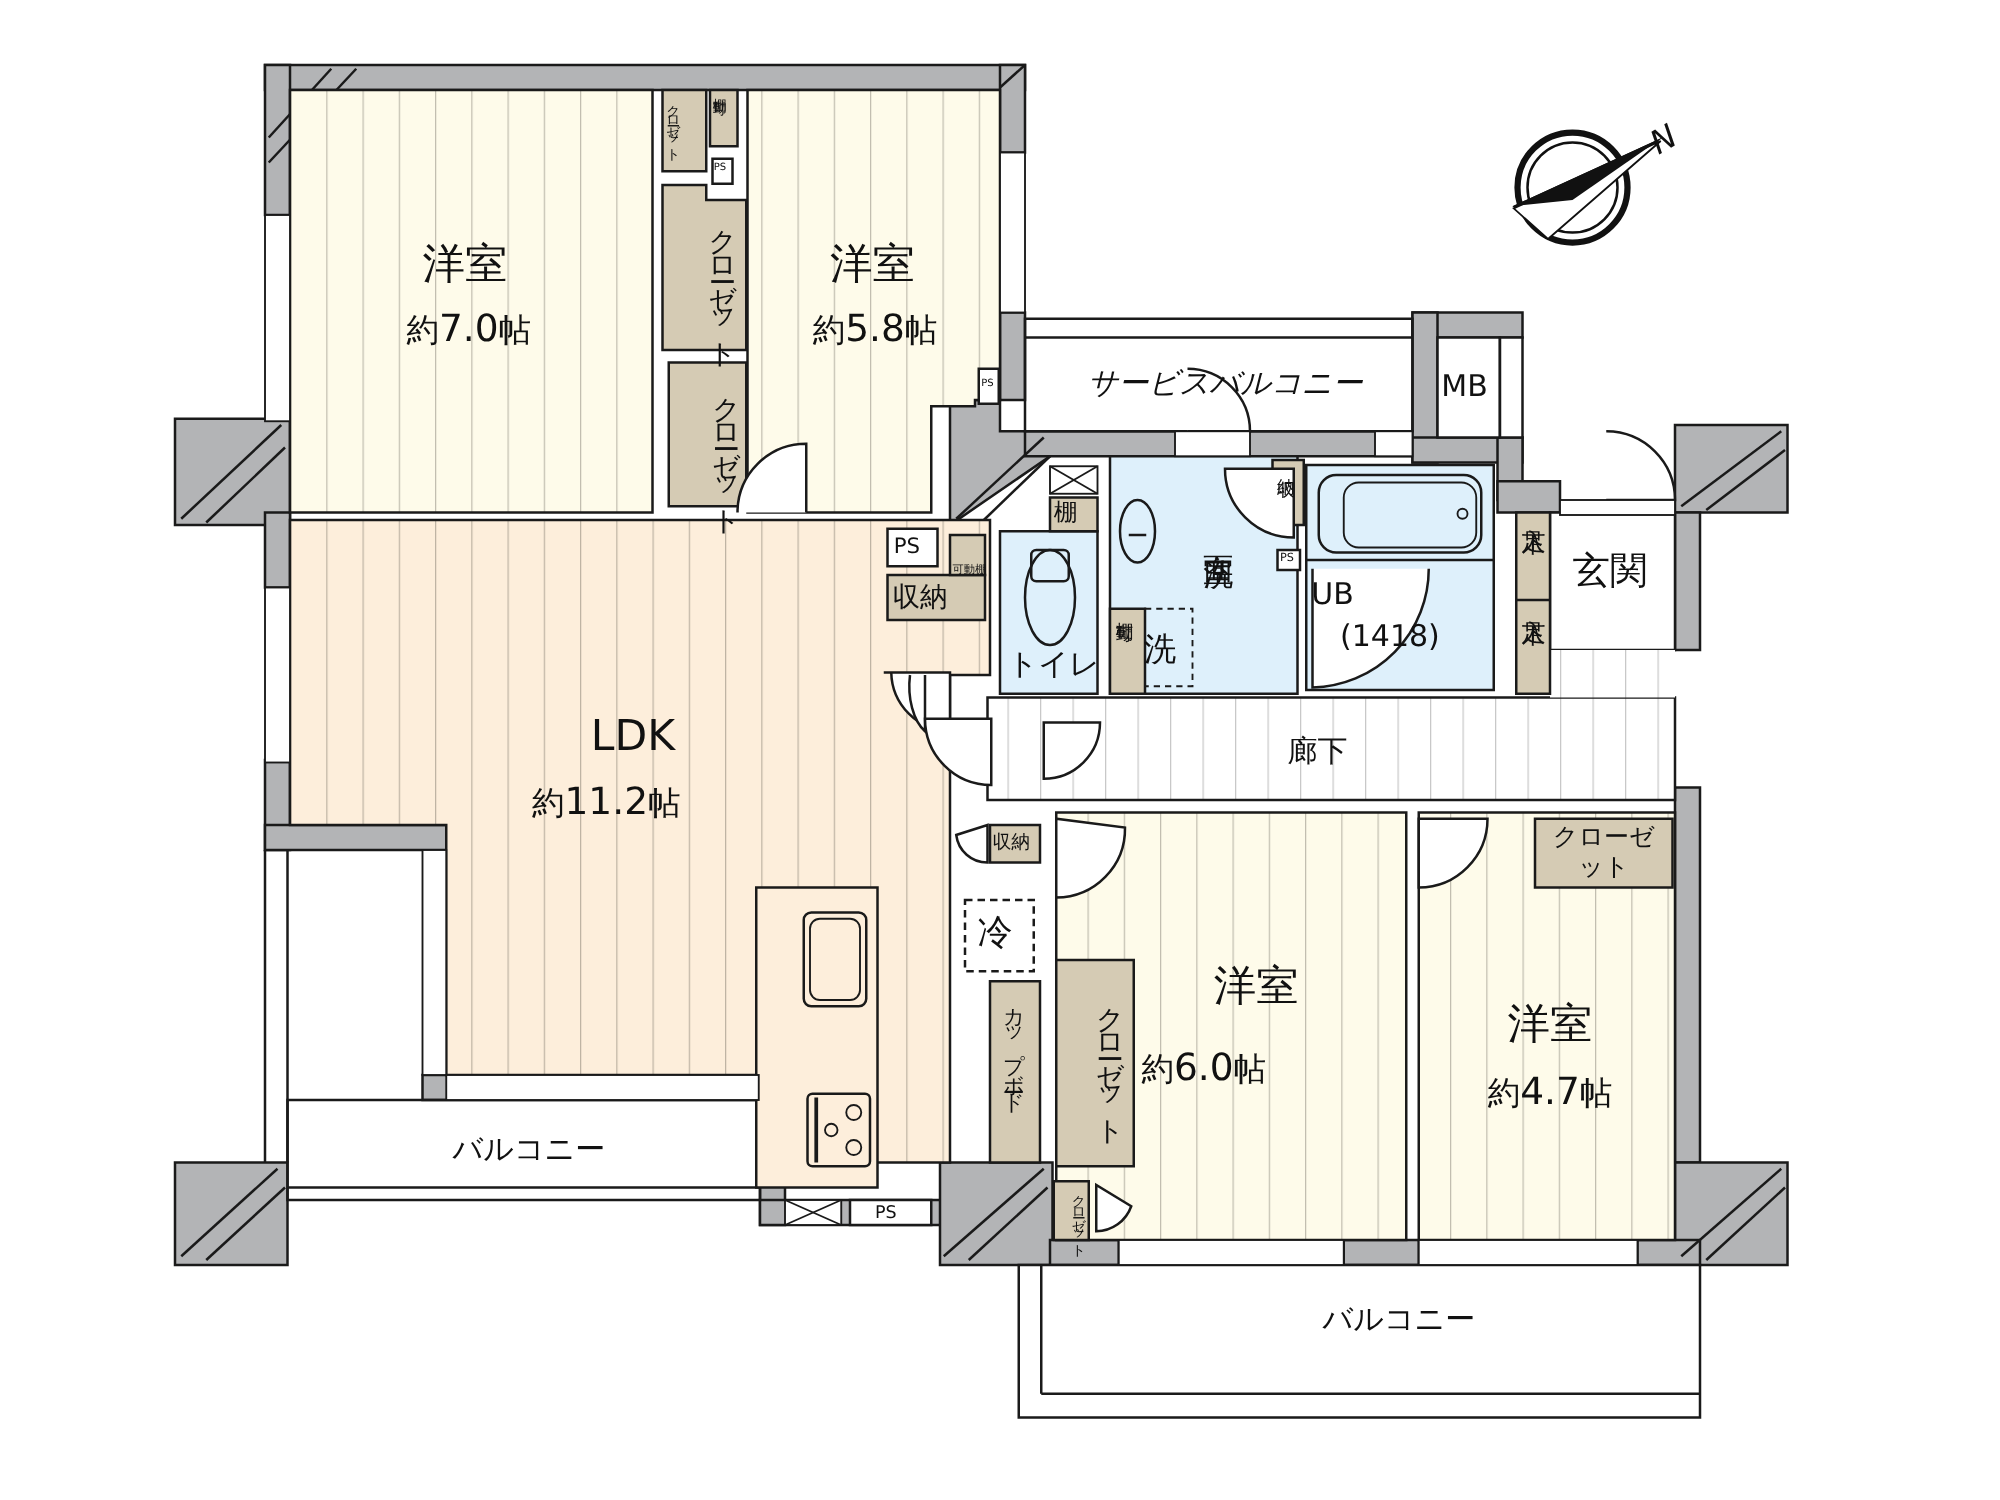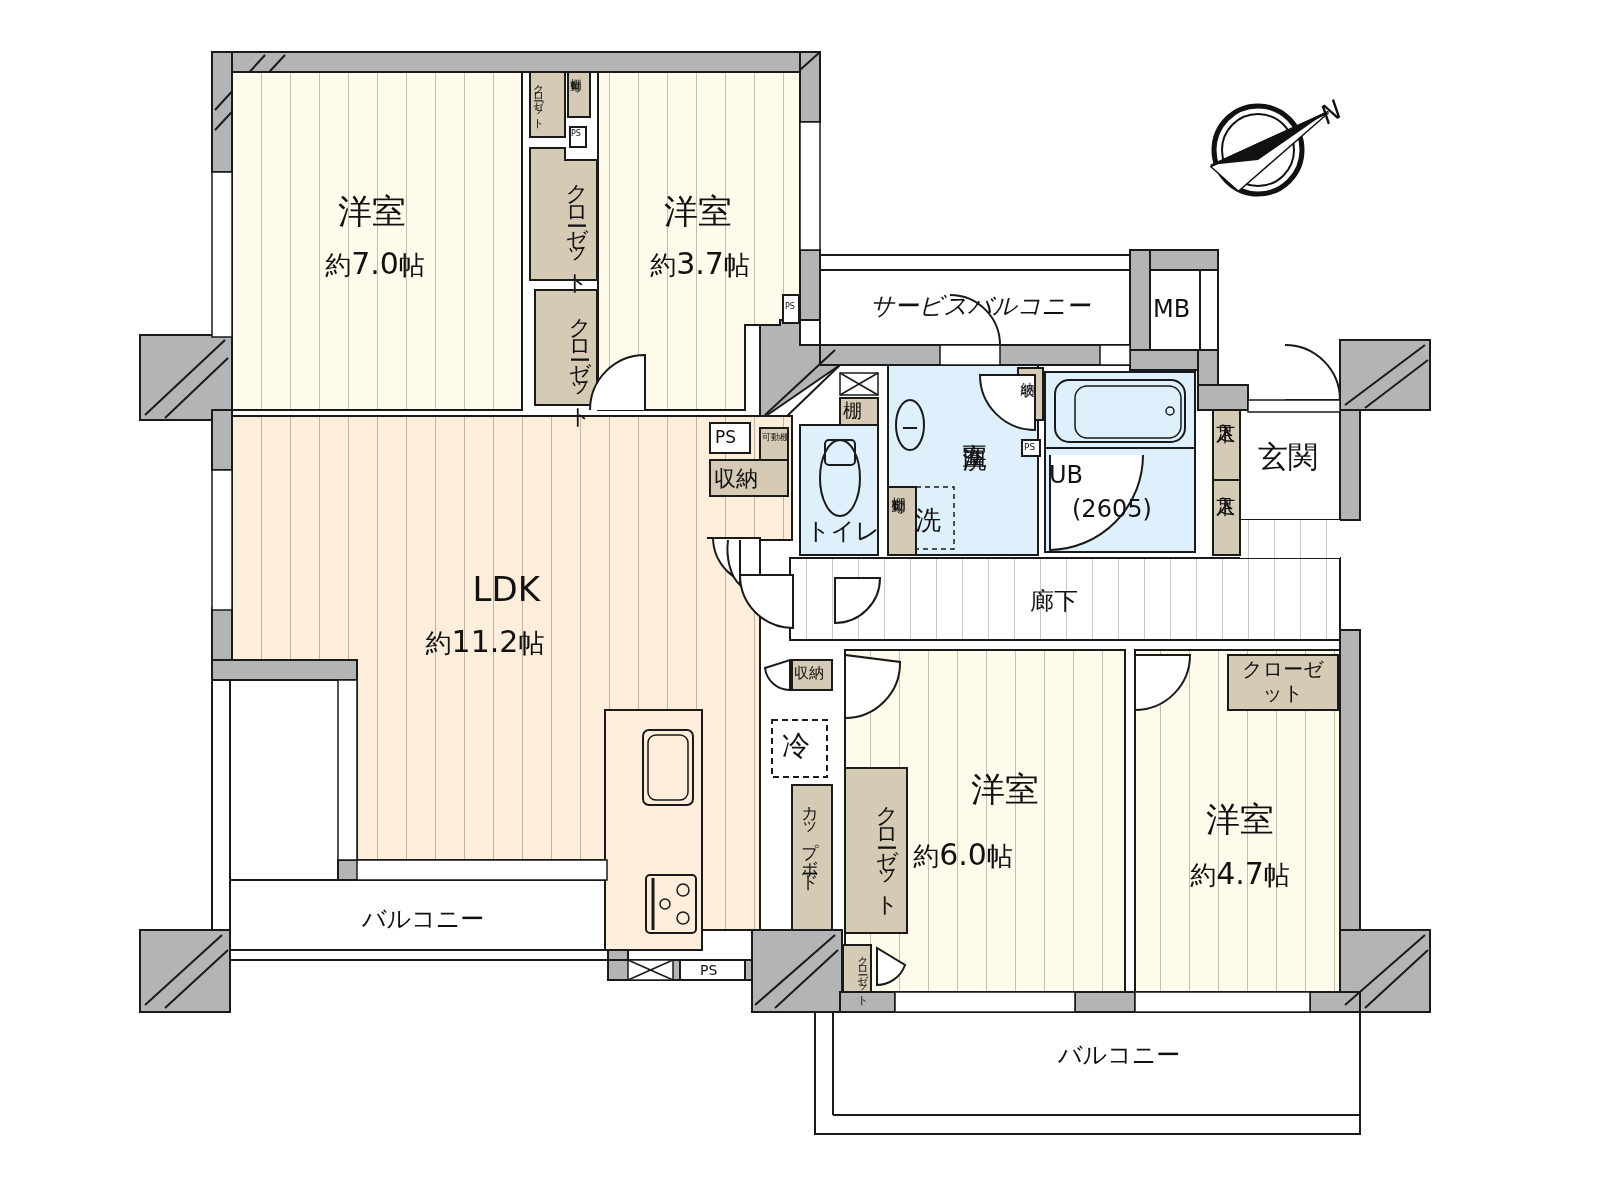"3.7" span.num { text: 3.7 -> 5.8 }
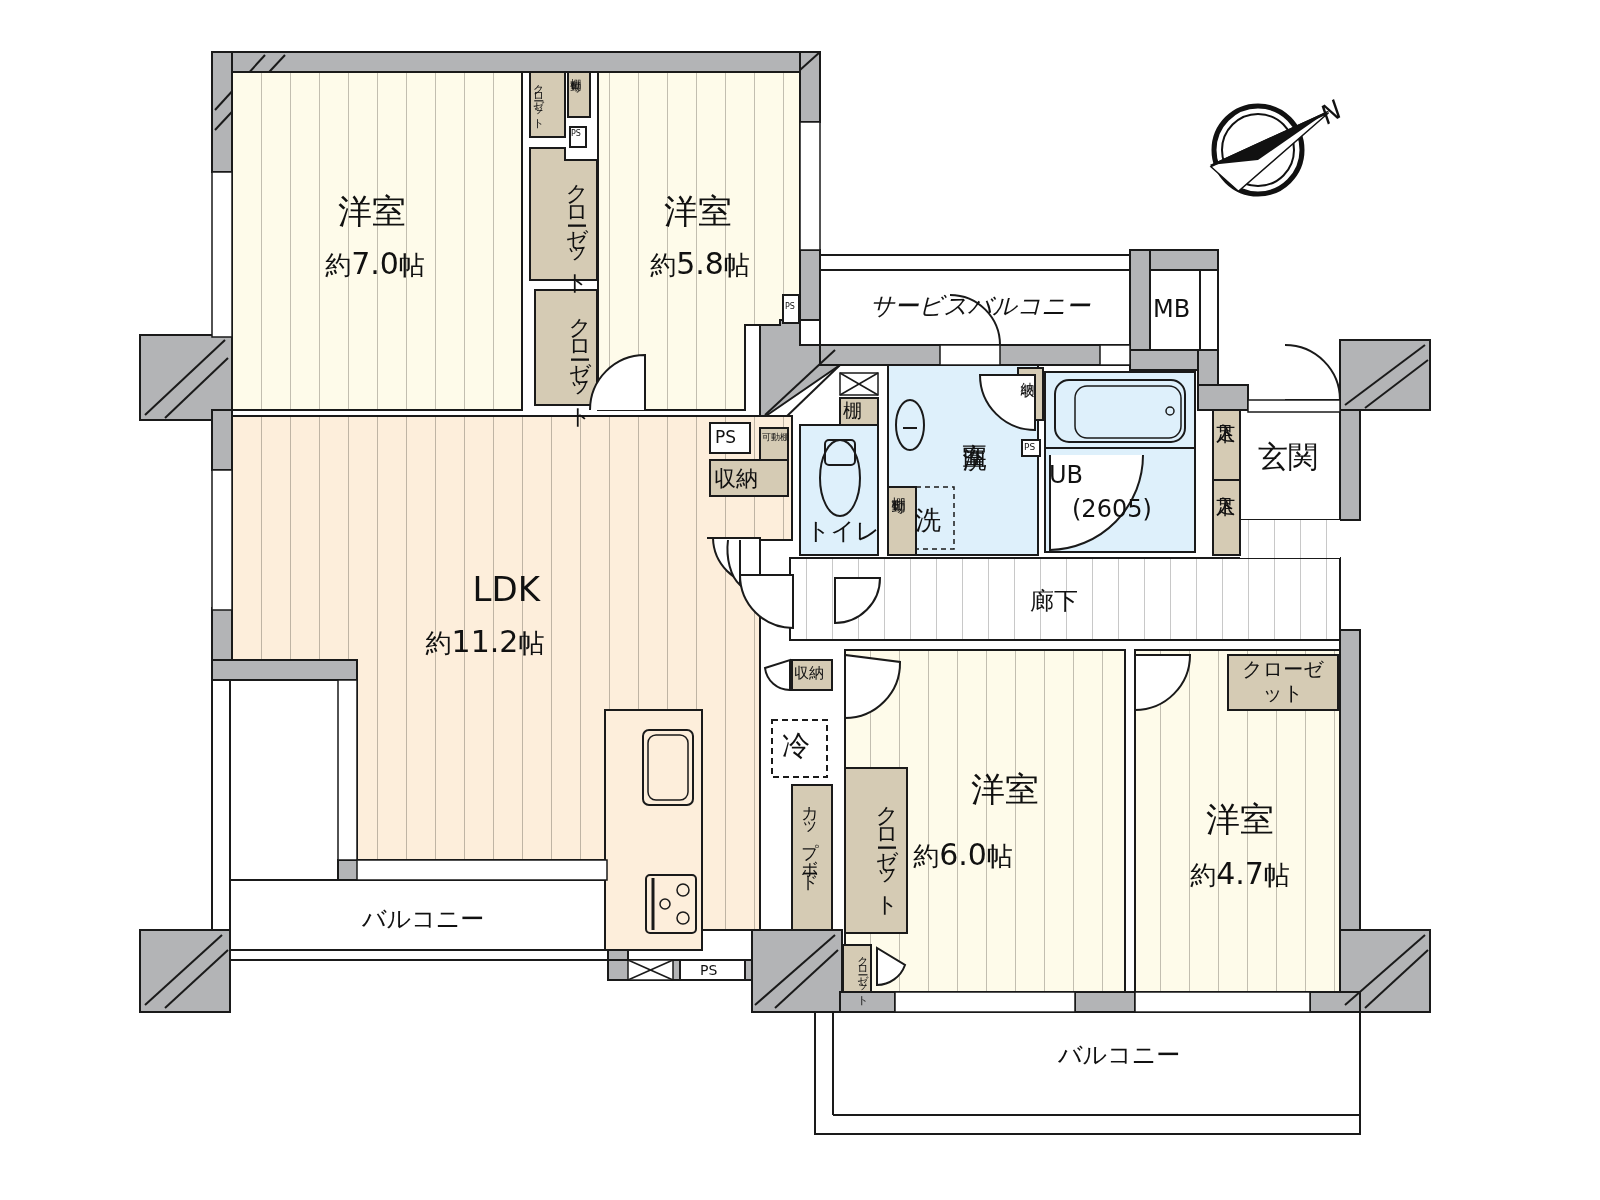"可動棚" div.lbl { top: 432px -> 451px }
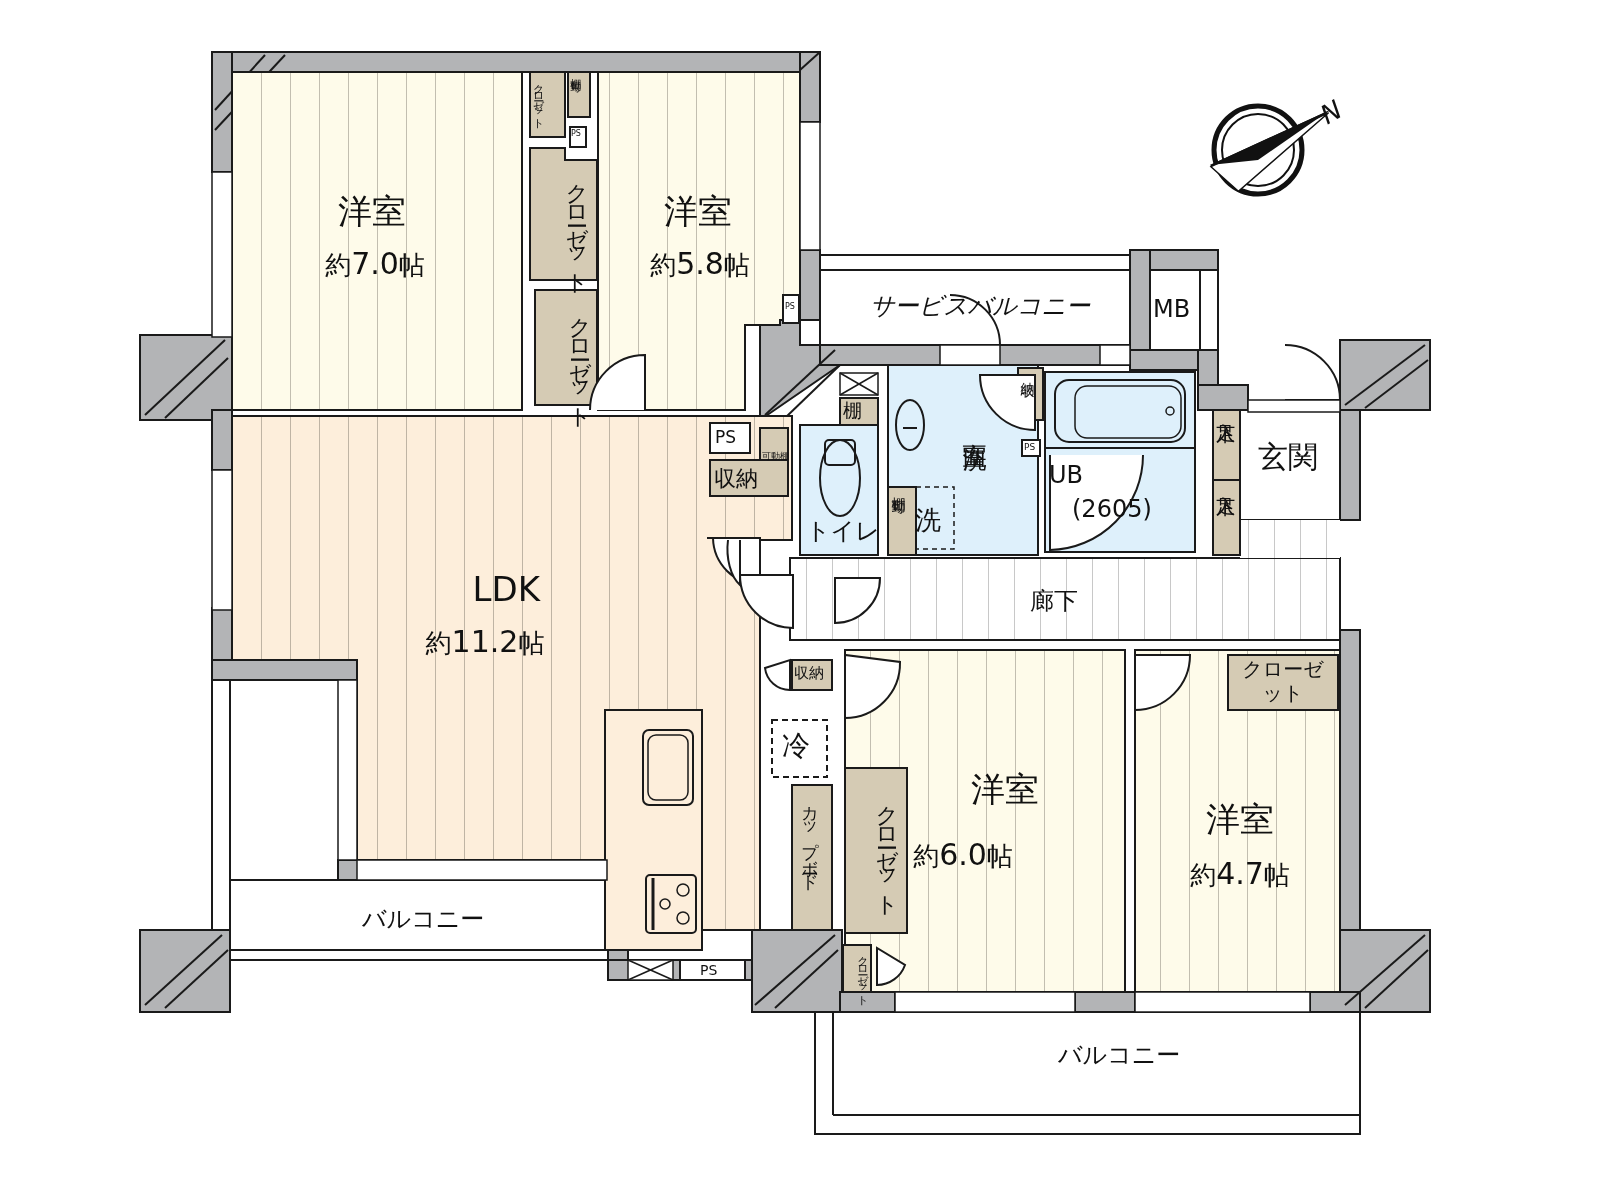"(2605)" div.lbl { text: 2605 -> 1418 }
